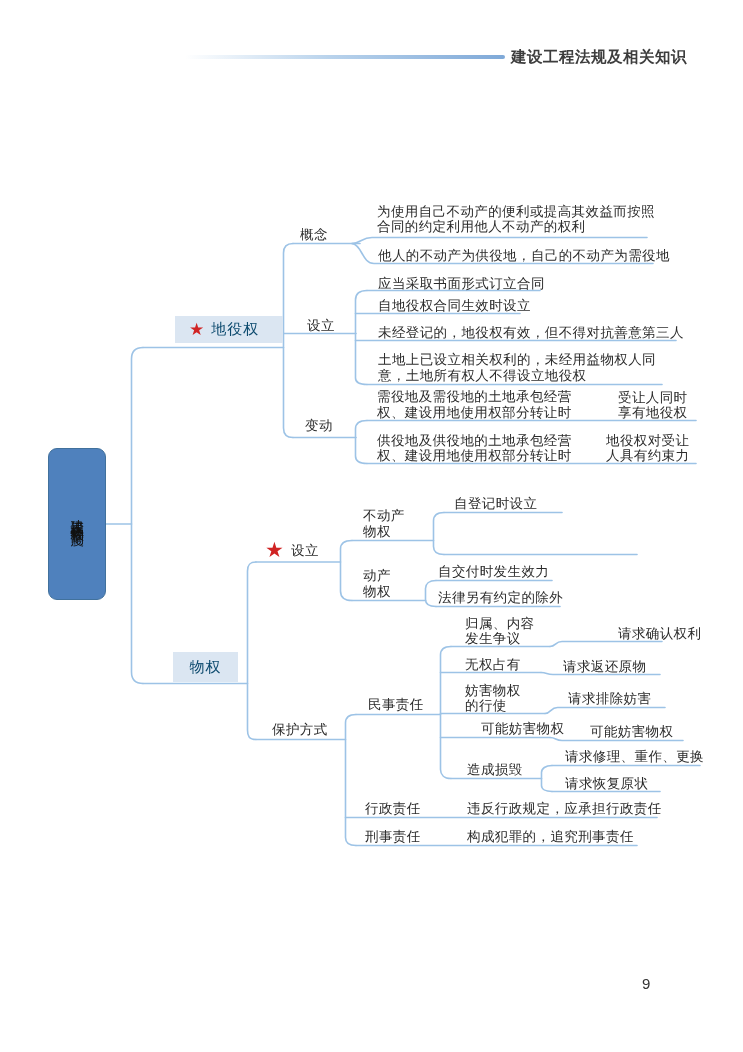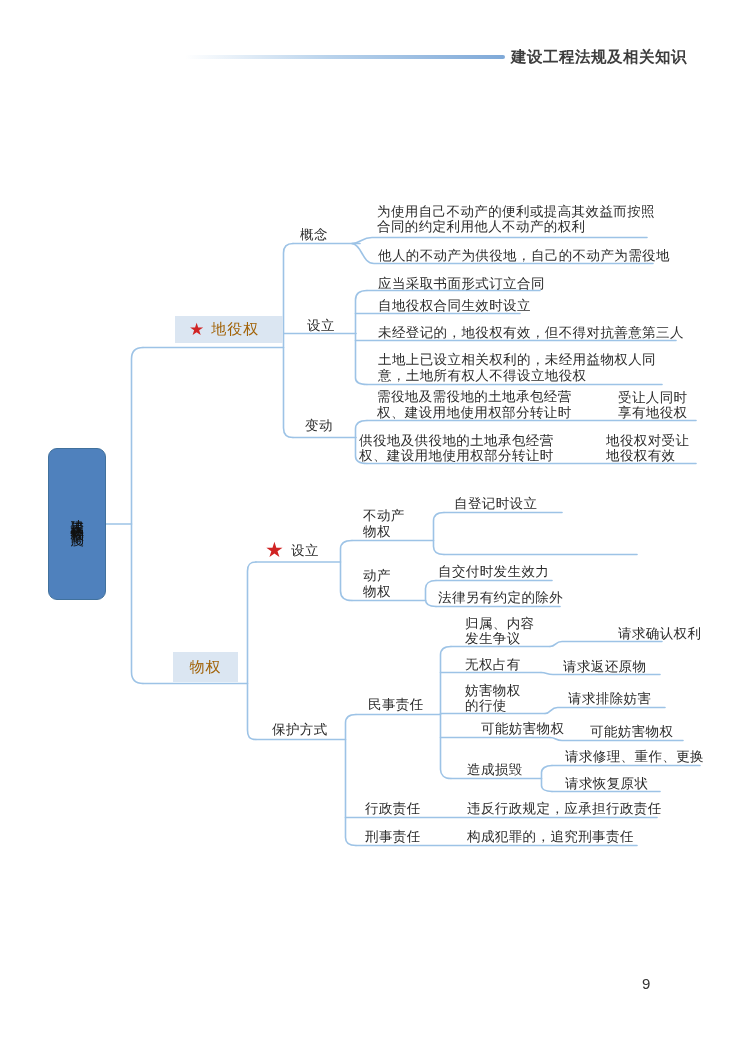"地役权" .box-label { color: #a16207 -> #0c4a6e }
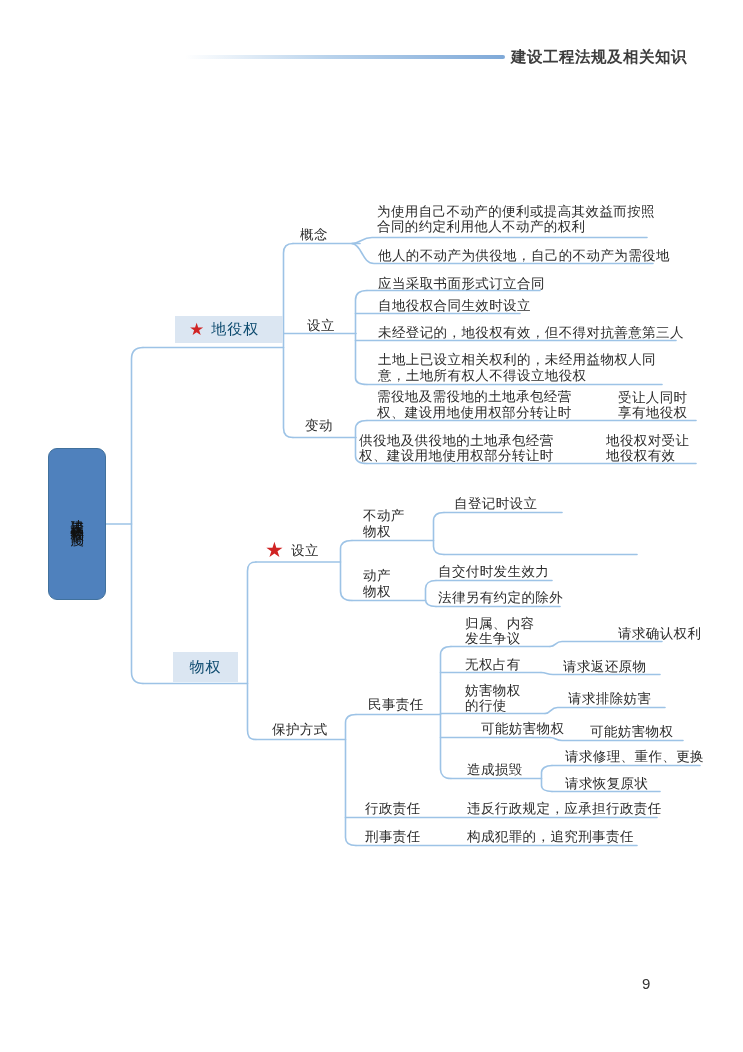"供役地及供役地的土地承包经营" div.t { left: 359px -> 377px }
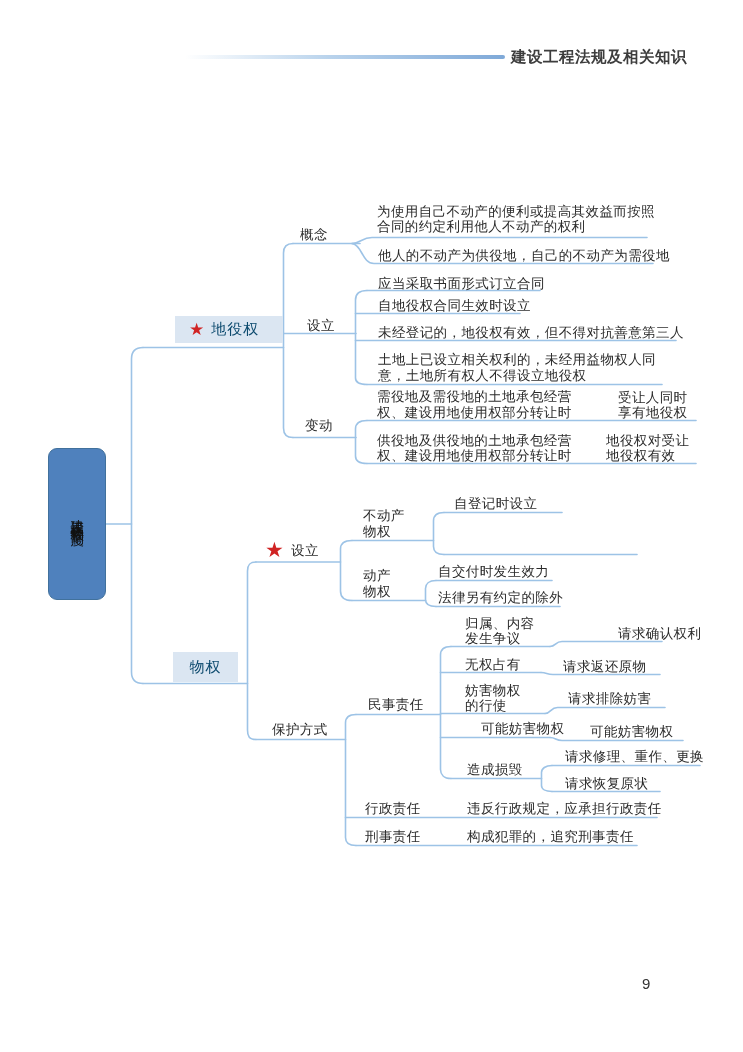"地役权对受让" div.t { text: 地役权有效 -> 人具有约束力 }
